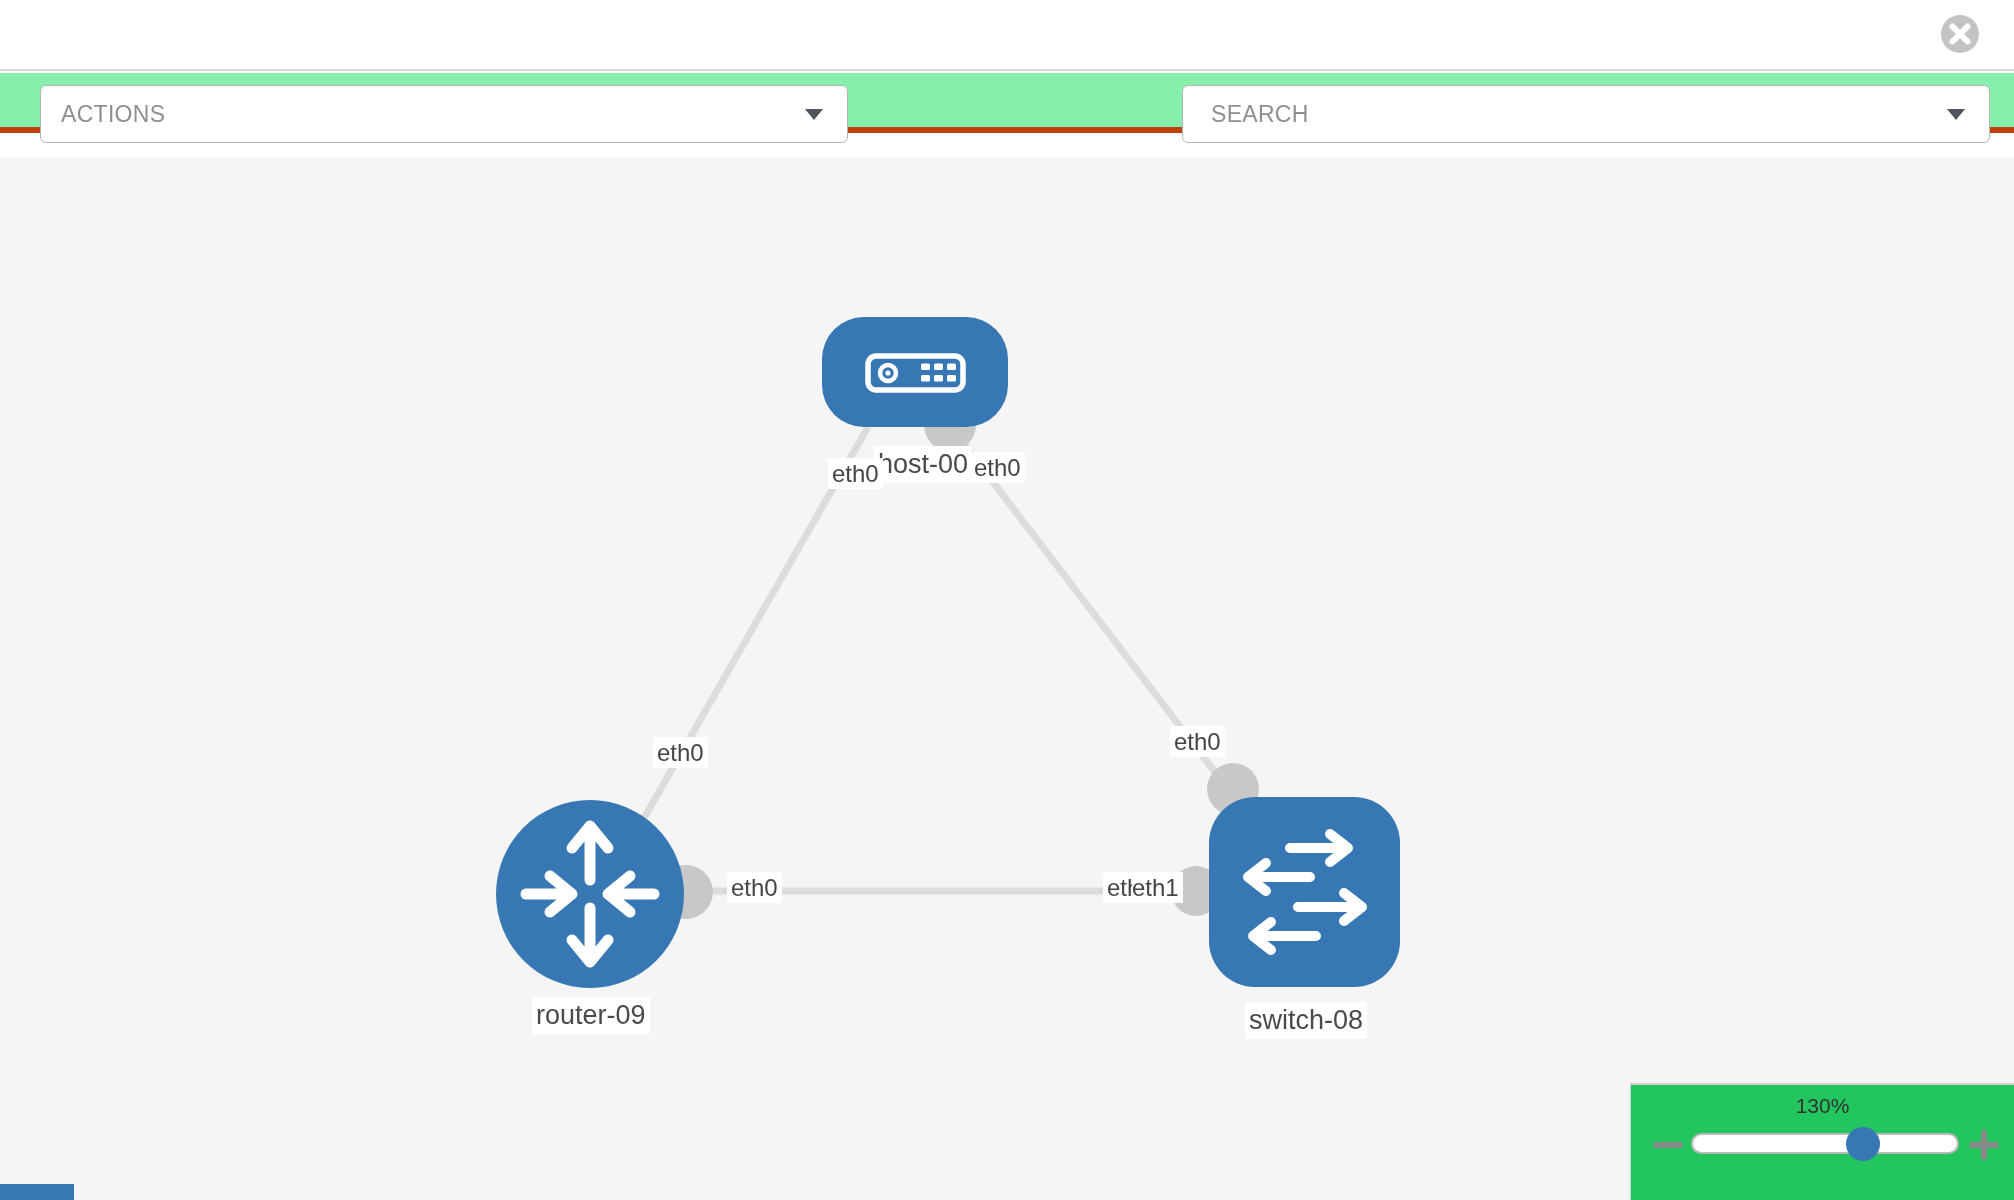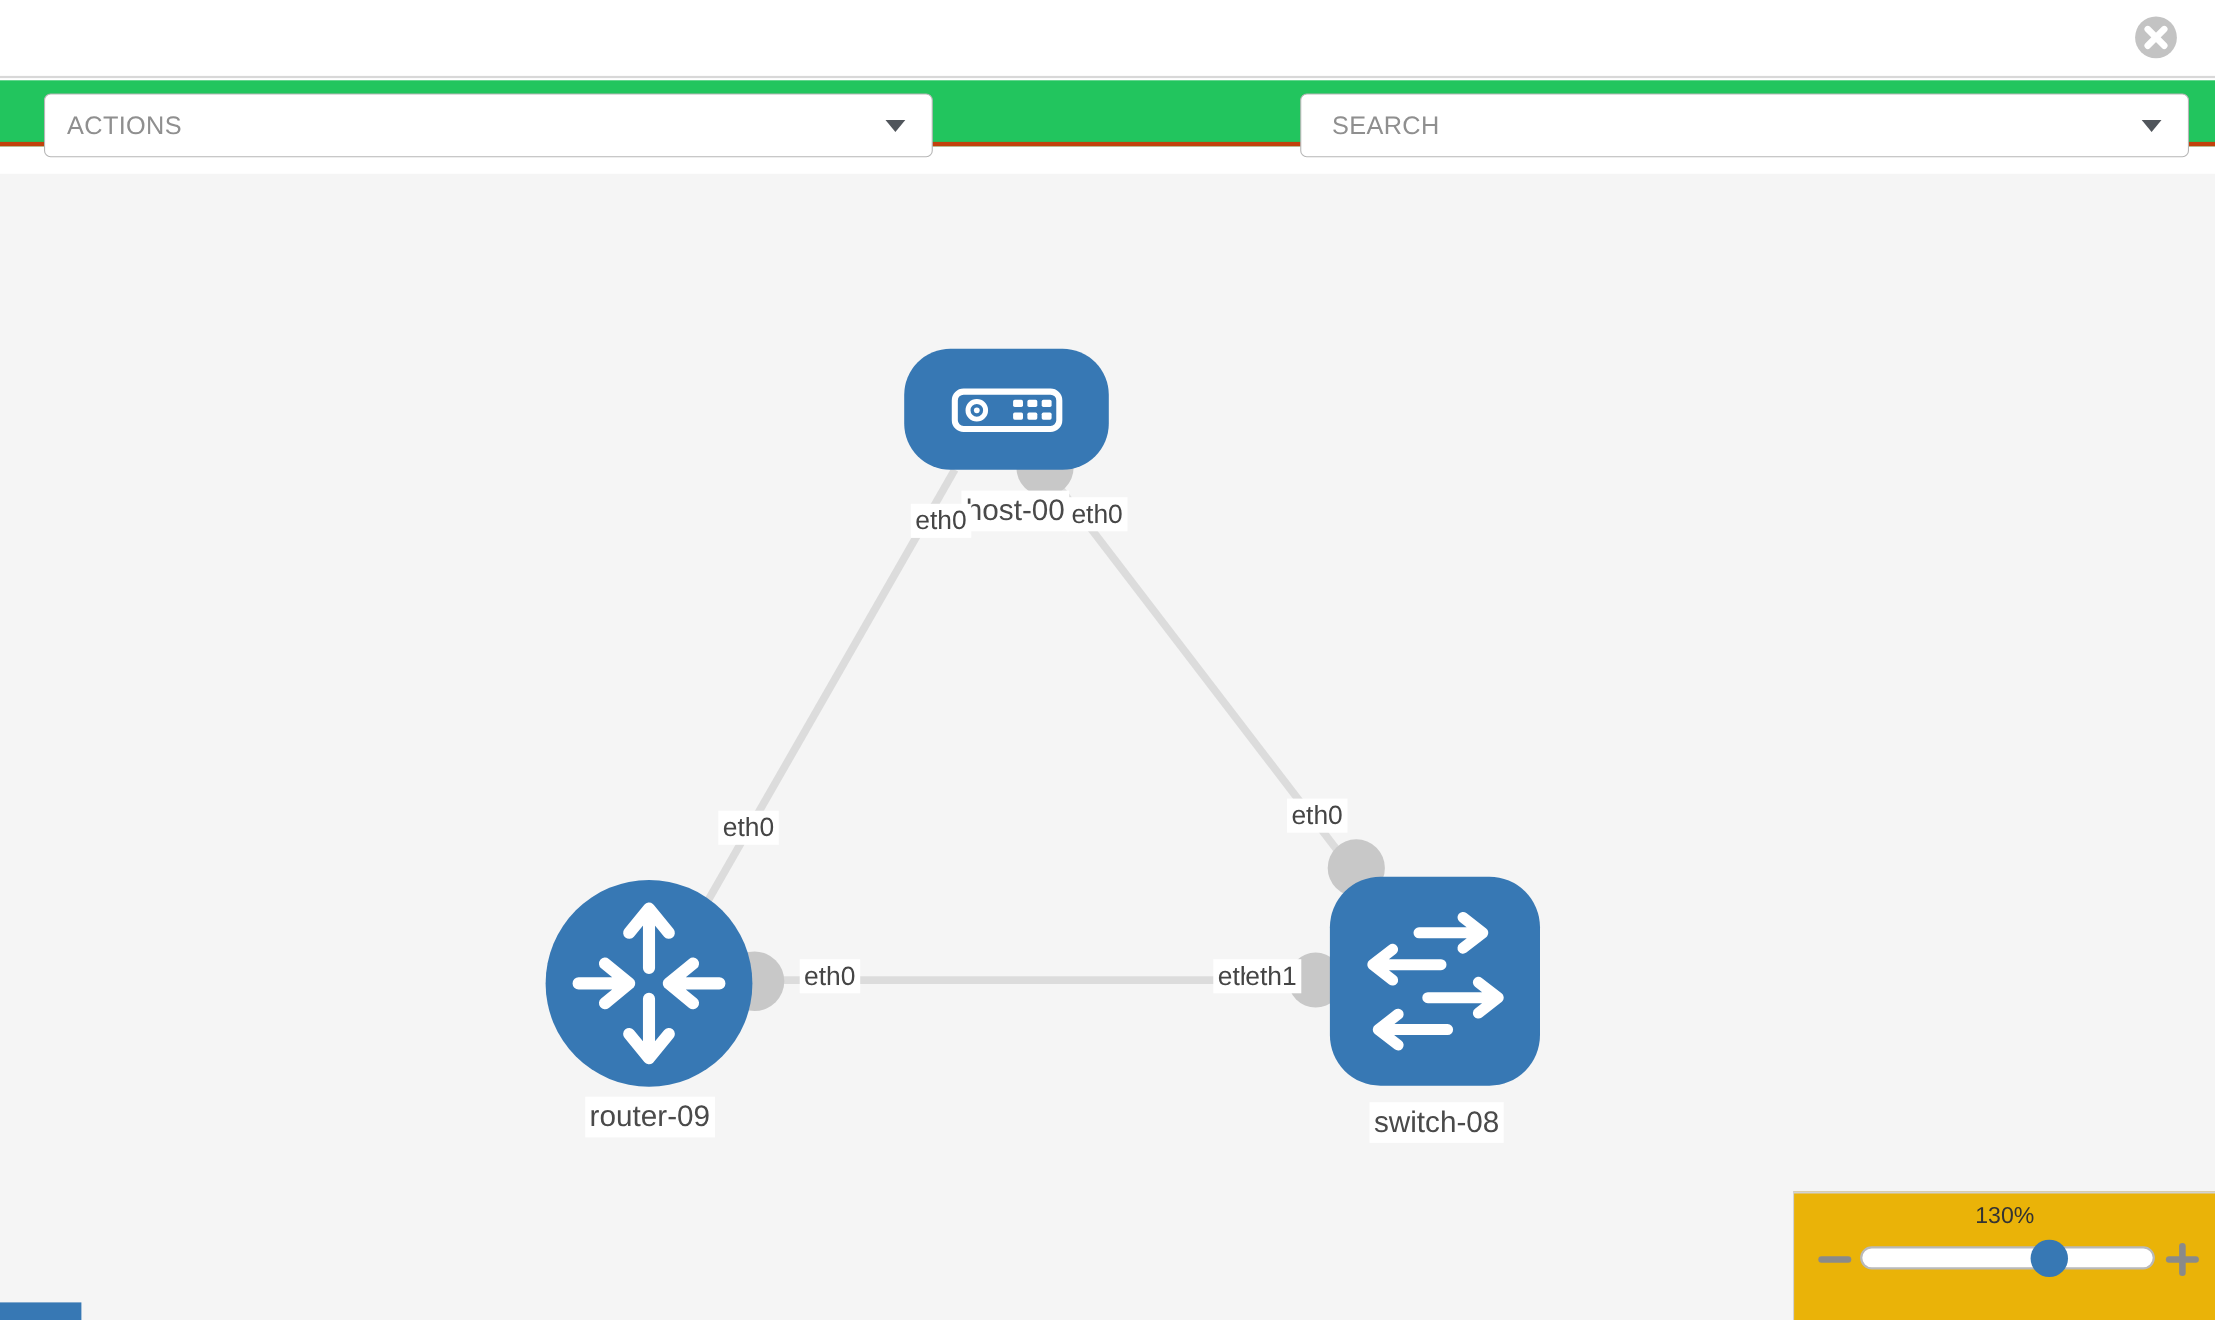"ACTIONS" .toolbar { background: #22c55e -> #86efac; border-bottom: 4px solid #c2410c -> 6px solid #c2410c }
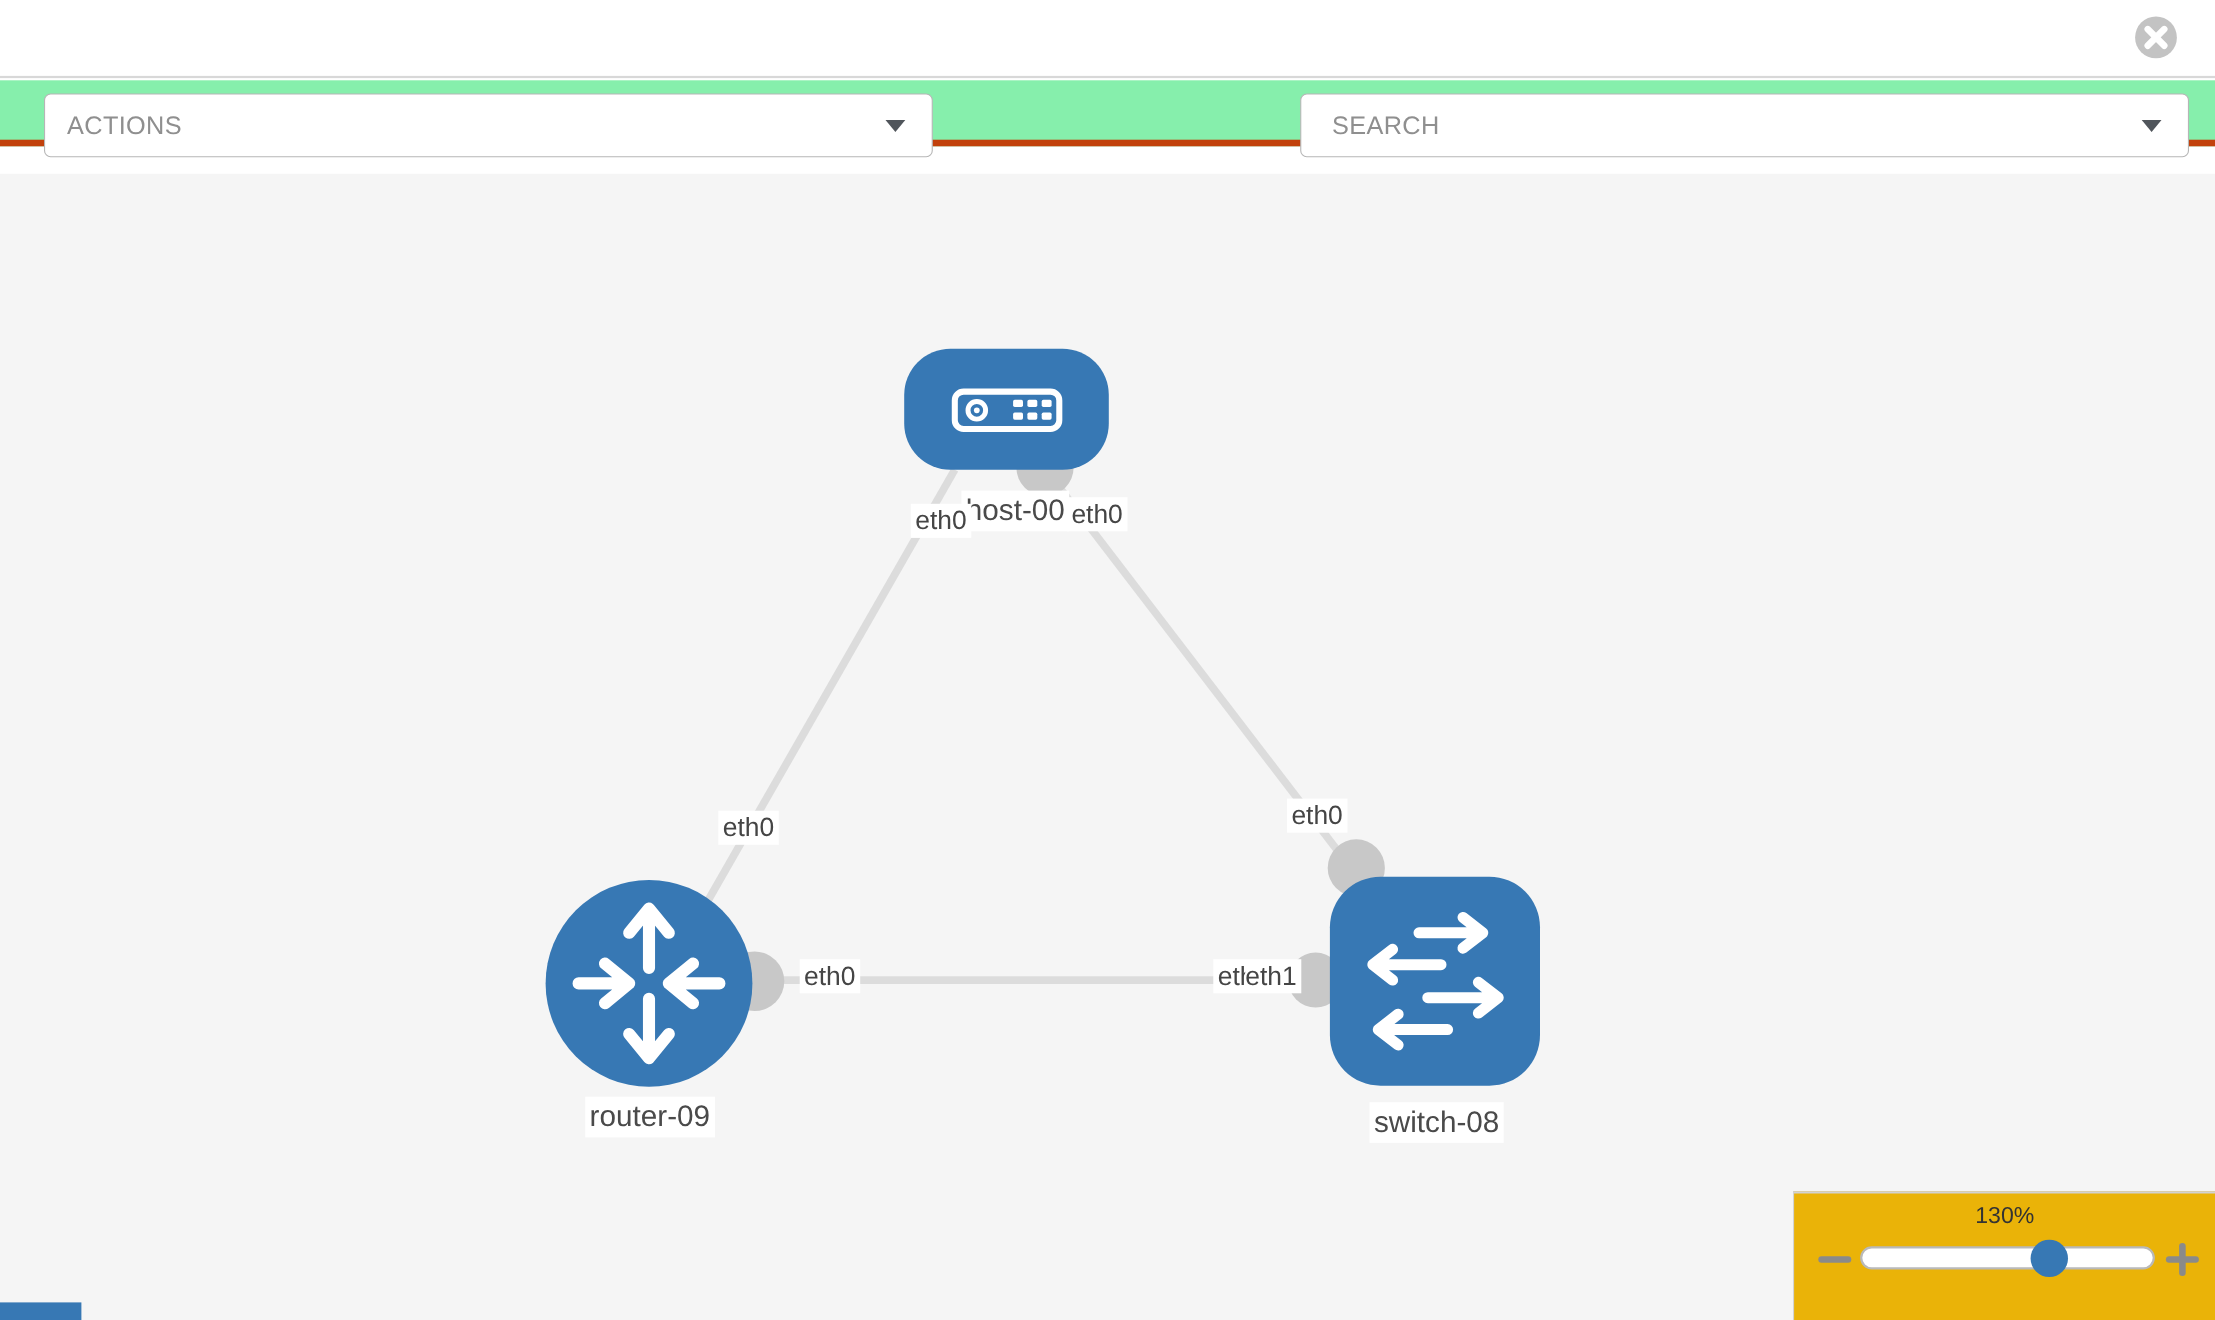"130%" .zoom-panel { background: #eab308 -> #22c55e }
